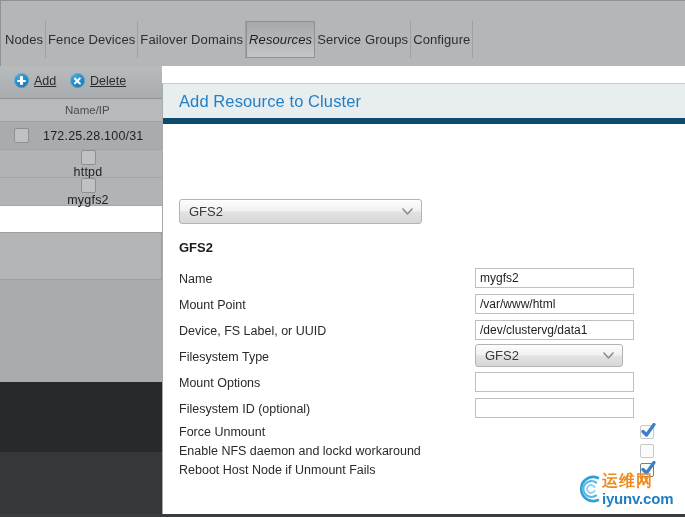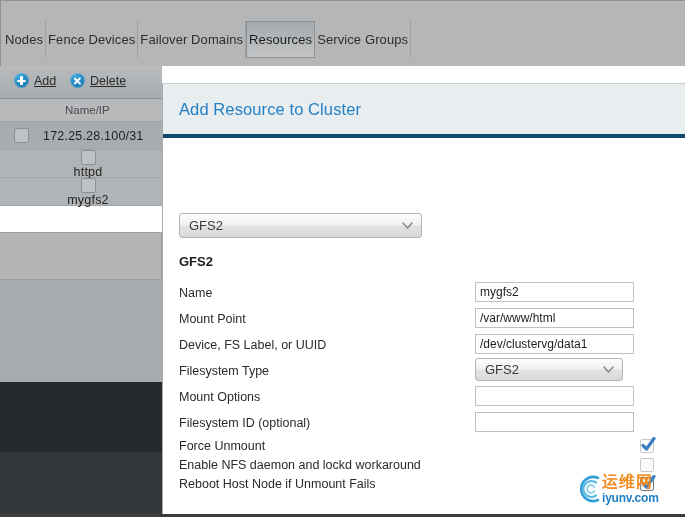"Resources" .tab.active { font-style: none -> italic }
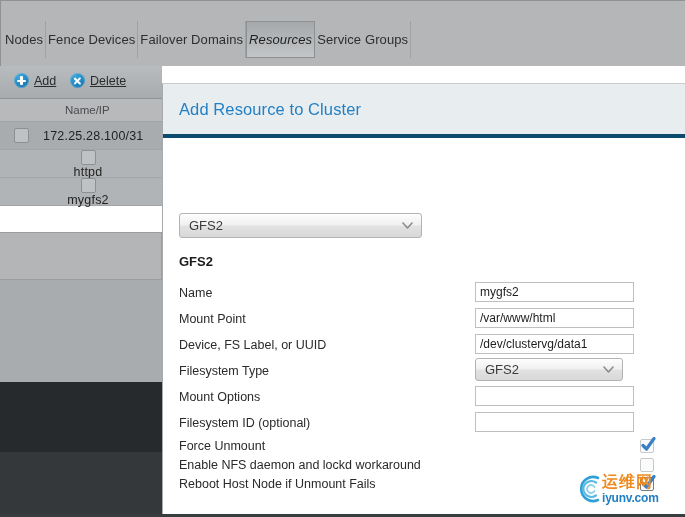"Configure" div.tab { html: none -> <div>Configure</div> }
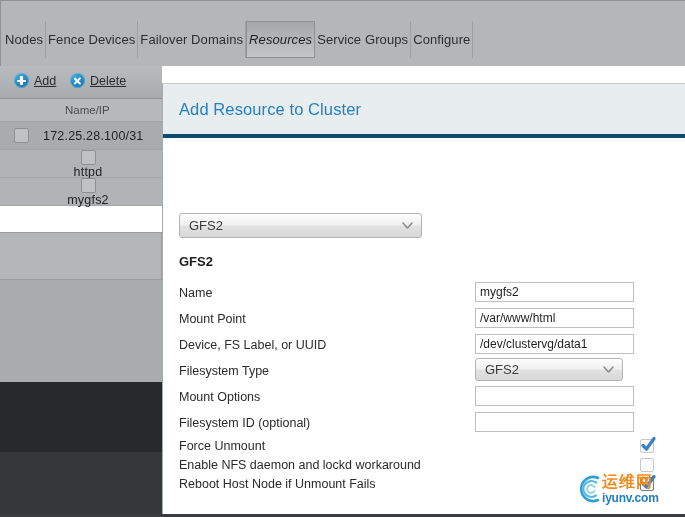"Add Resource to Cluster" .modal-header { border-bottom: 4px solid #0c4a6e -> 6px solid #0c4a6e; height: 54px -> 40px }
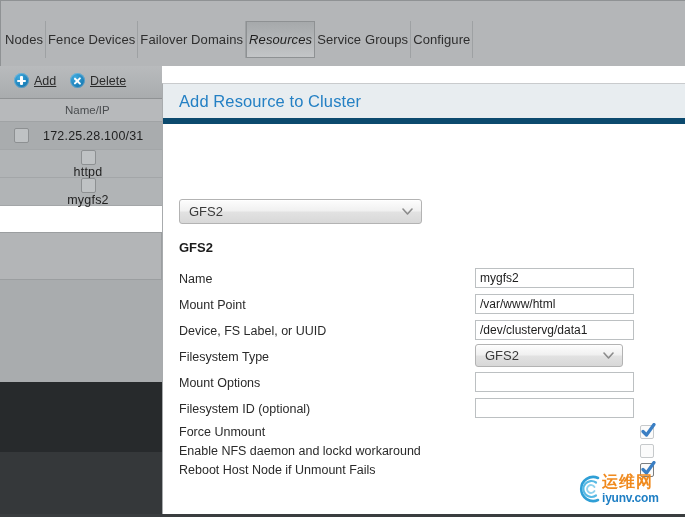"iyunv.com" .wm-en { font-size: 12px -> 15px }
